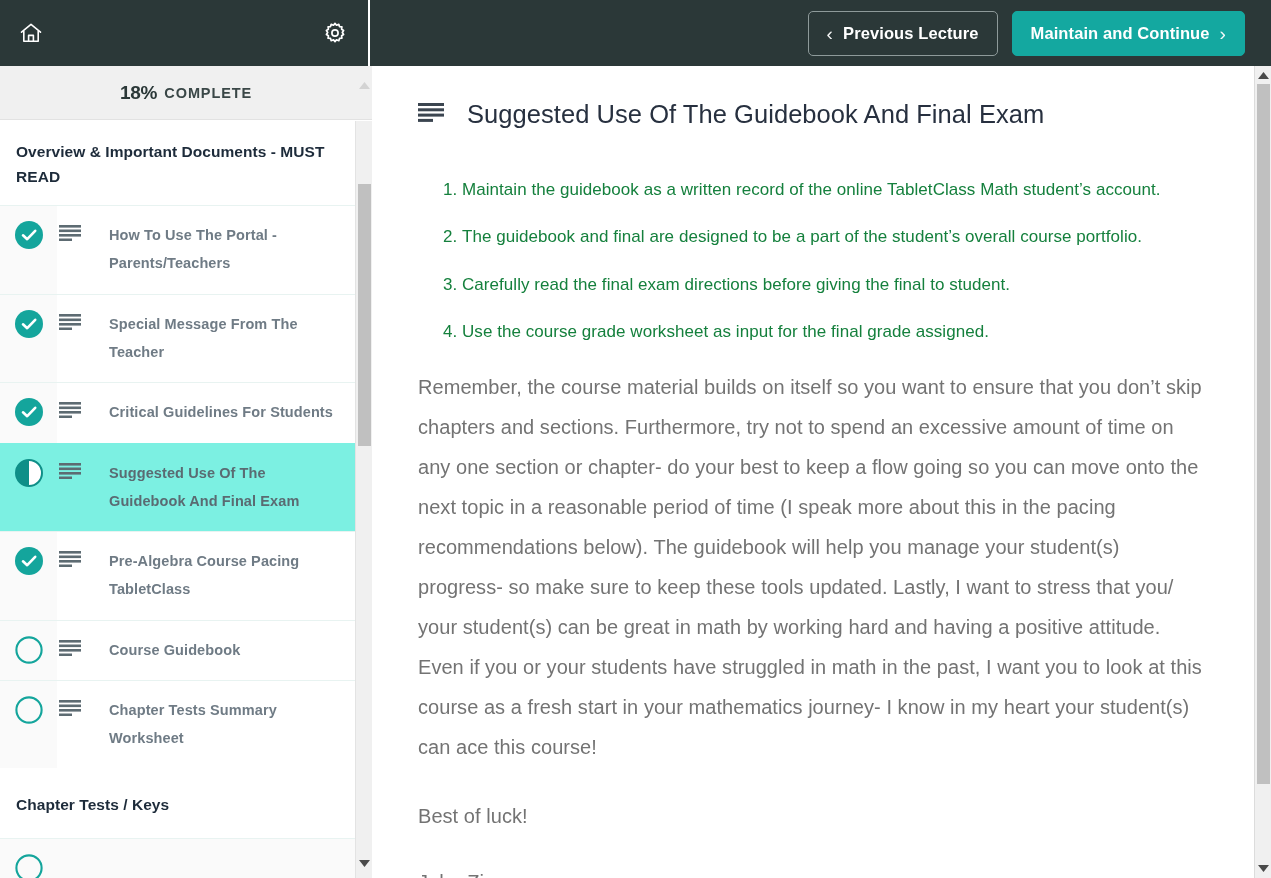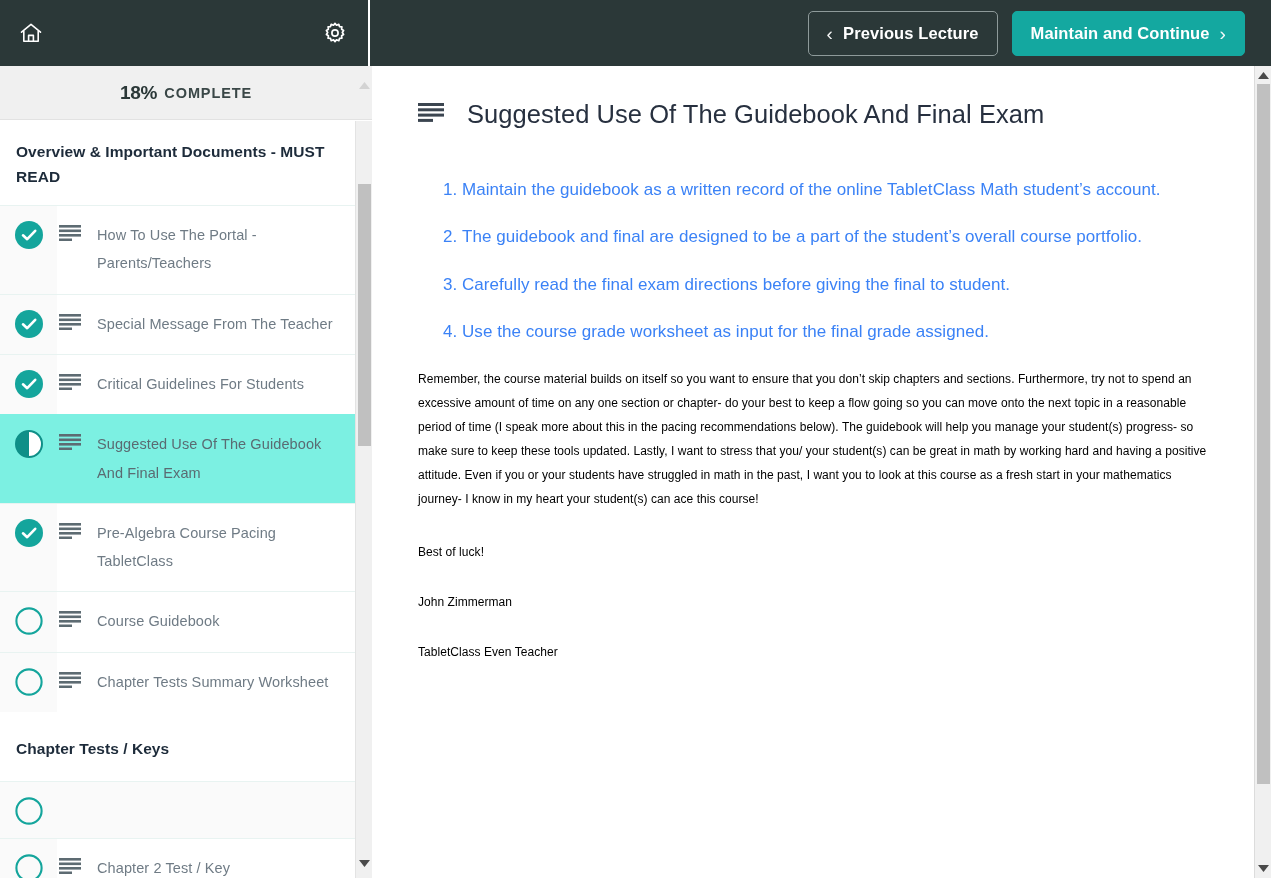"Maintain the guidebook as a" .article ol li { color: #3b82f6 -> #15803d }
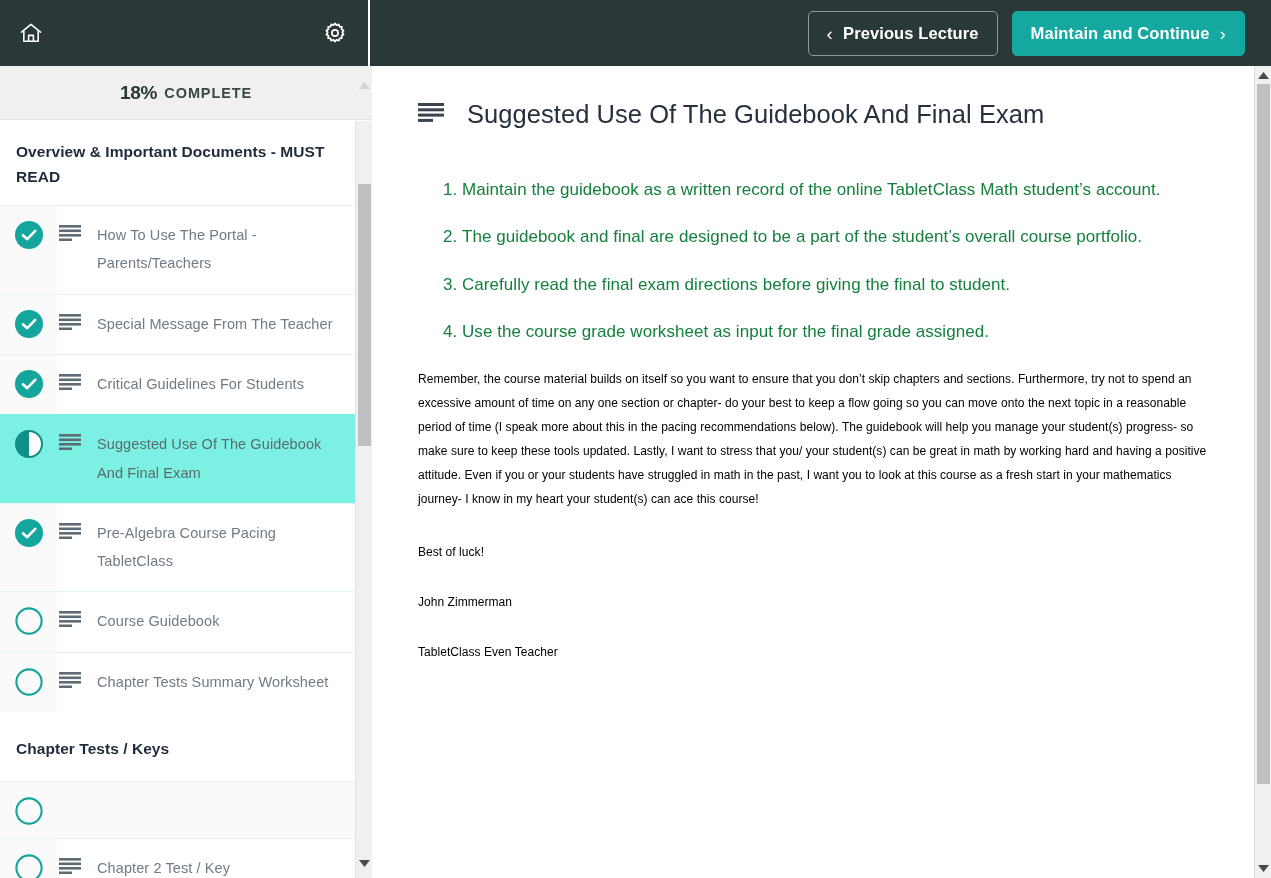"How To Use The Portal" .lect .body { font-weight: none -> bold; gap: 16px -> 28px }
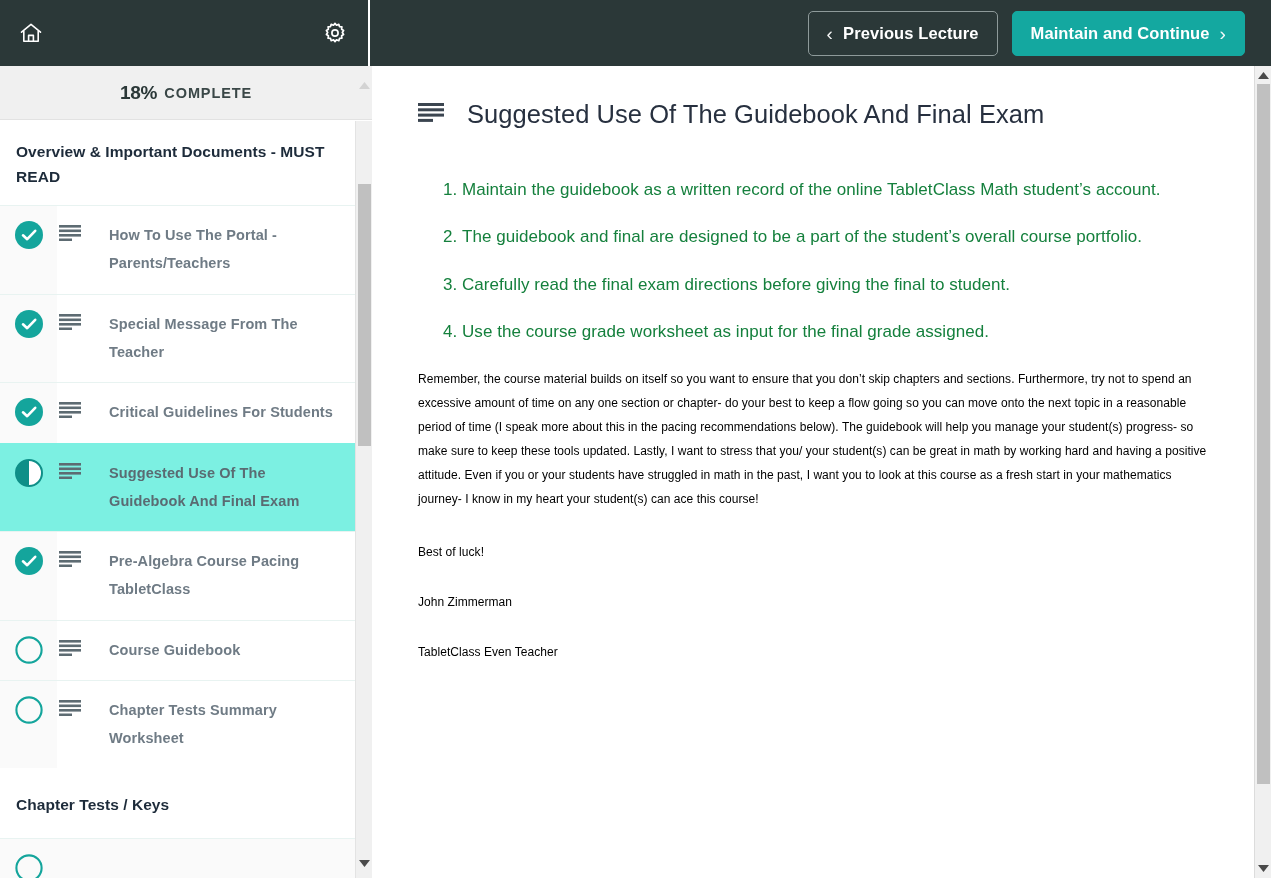"Remember, the course material builds" .article p { color: #000000 -> #737373; font-size: 12px -> 20px }
